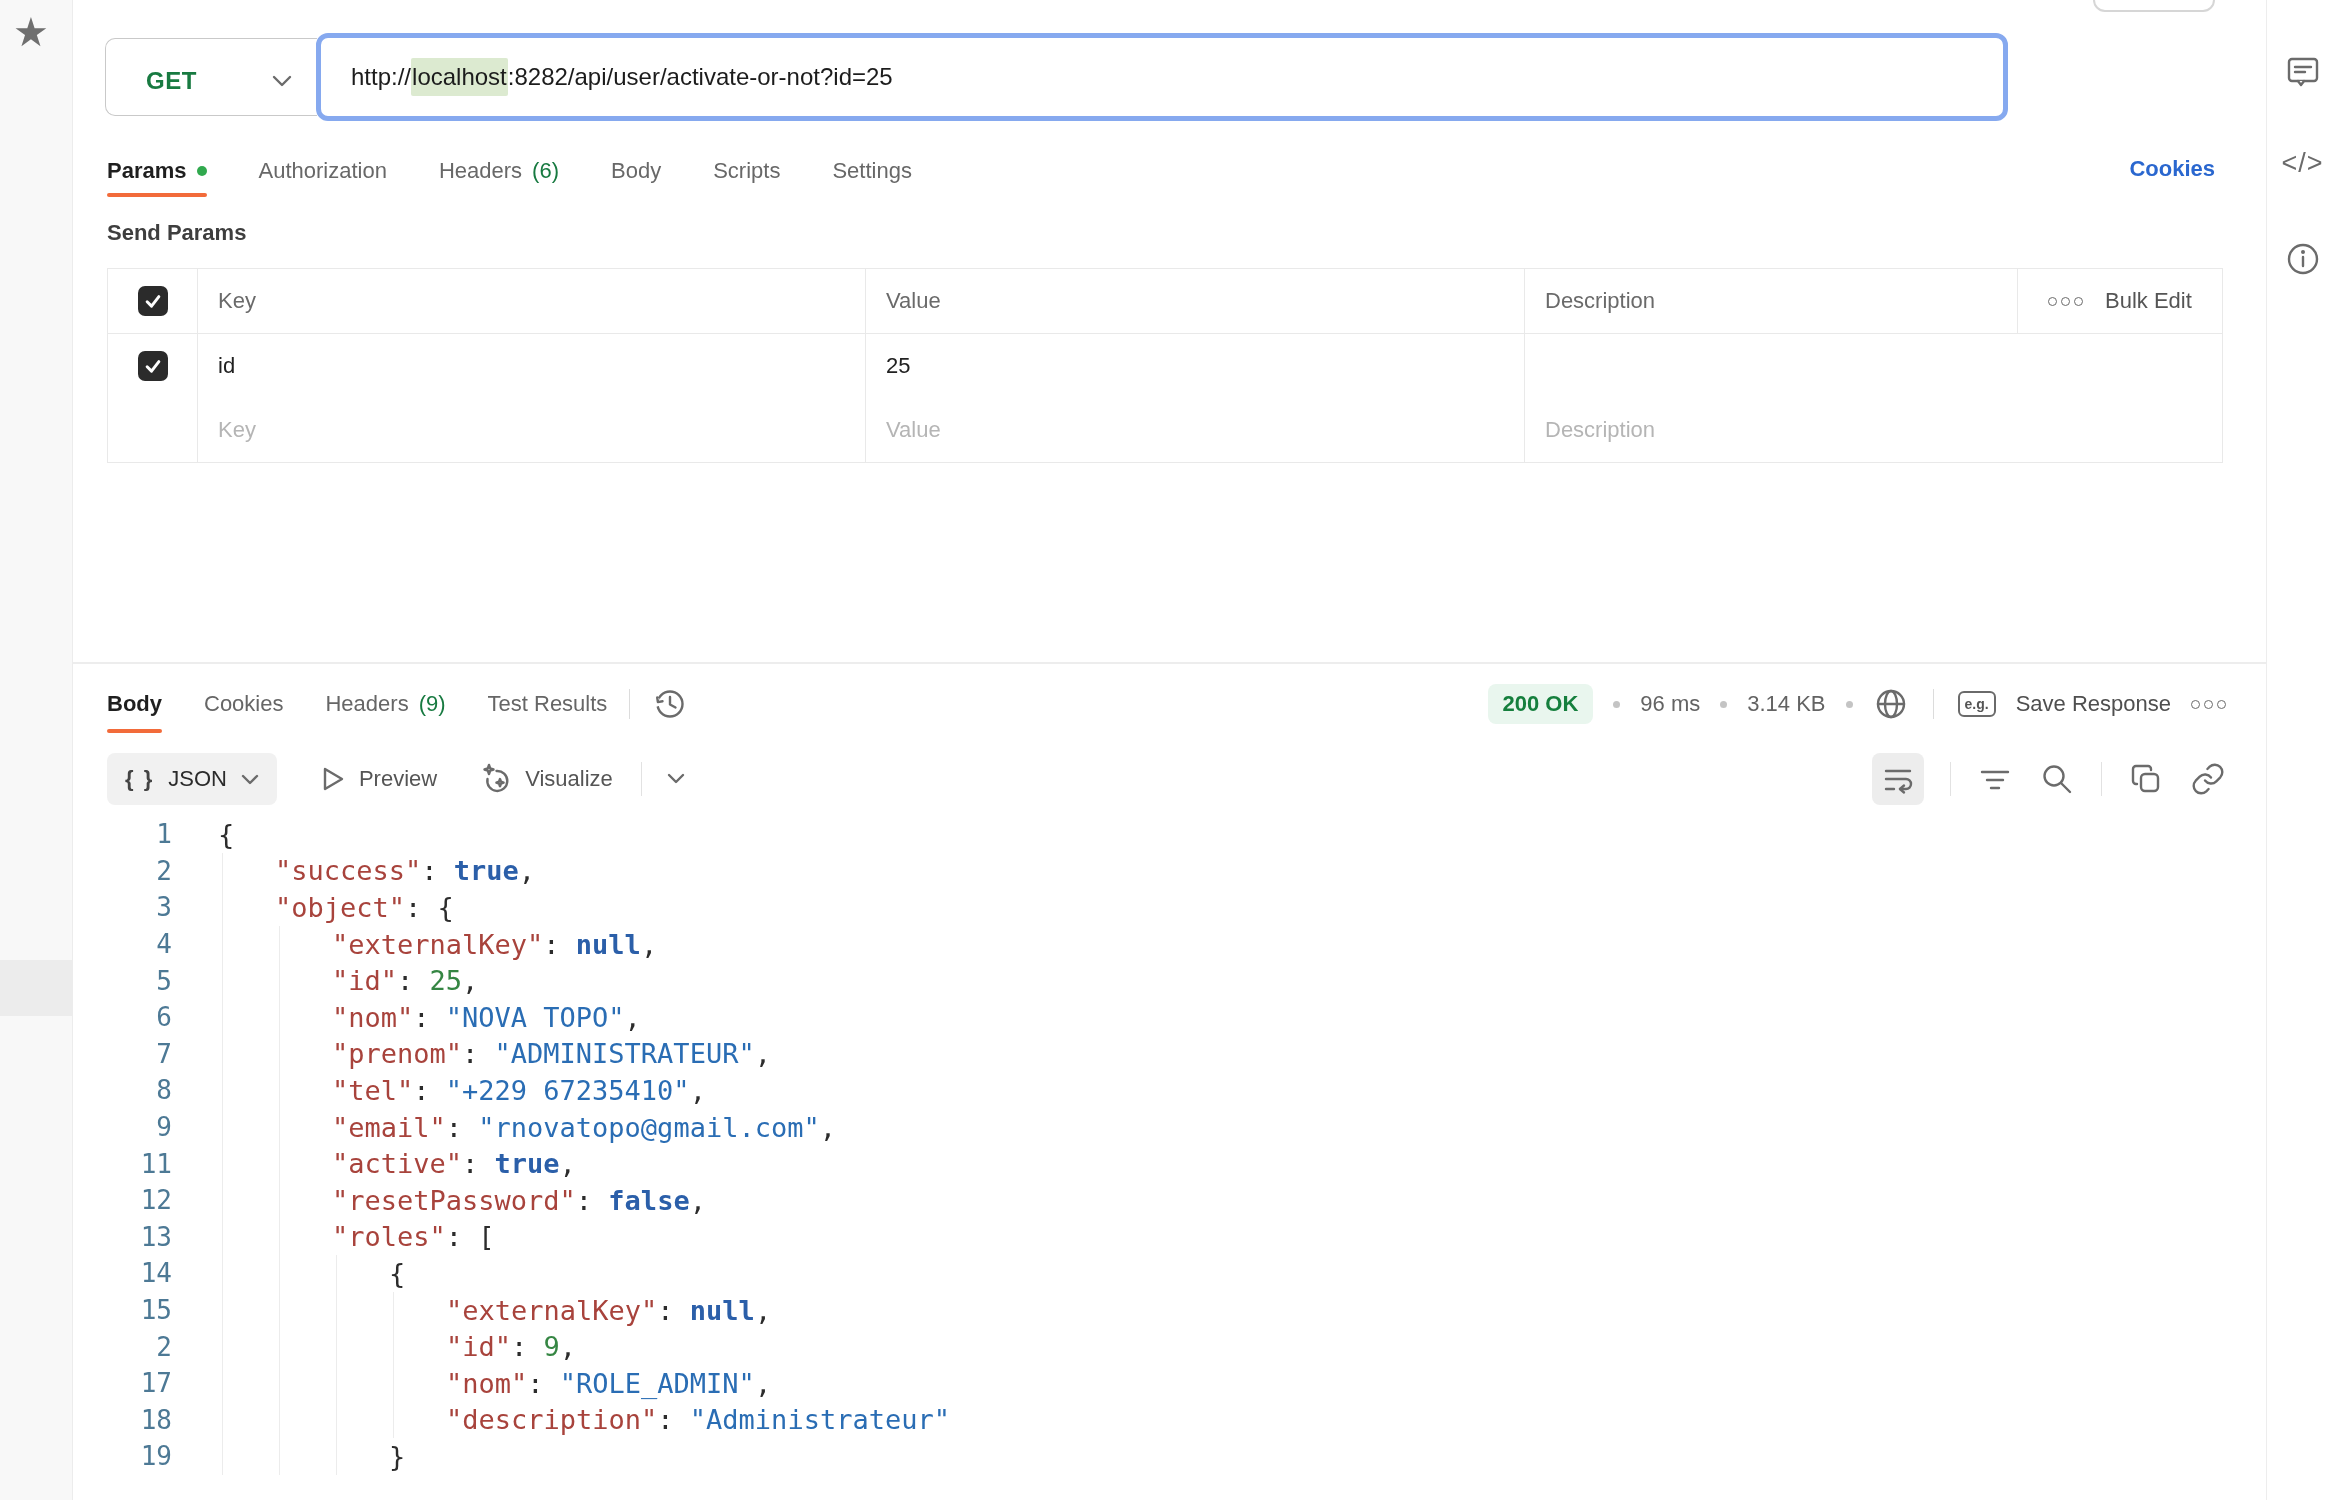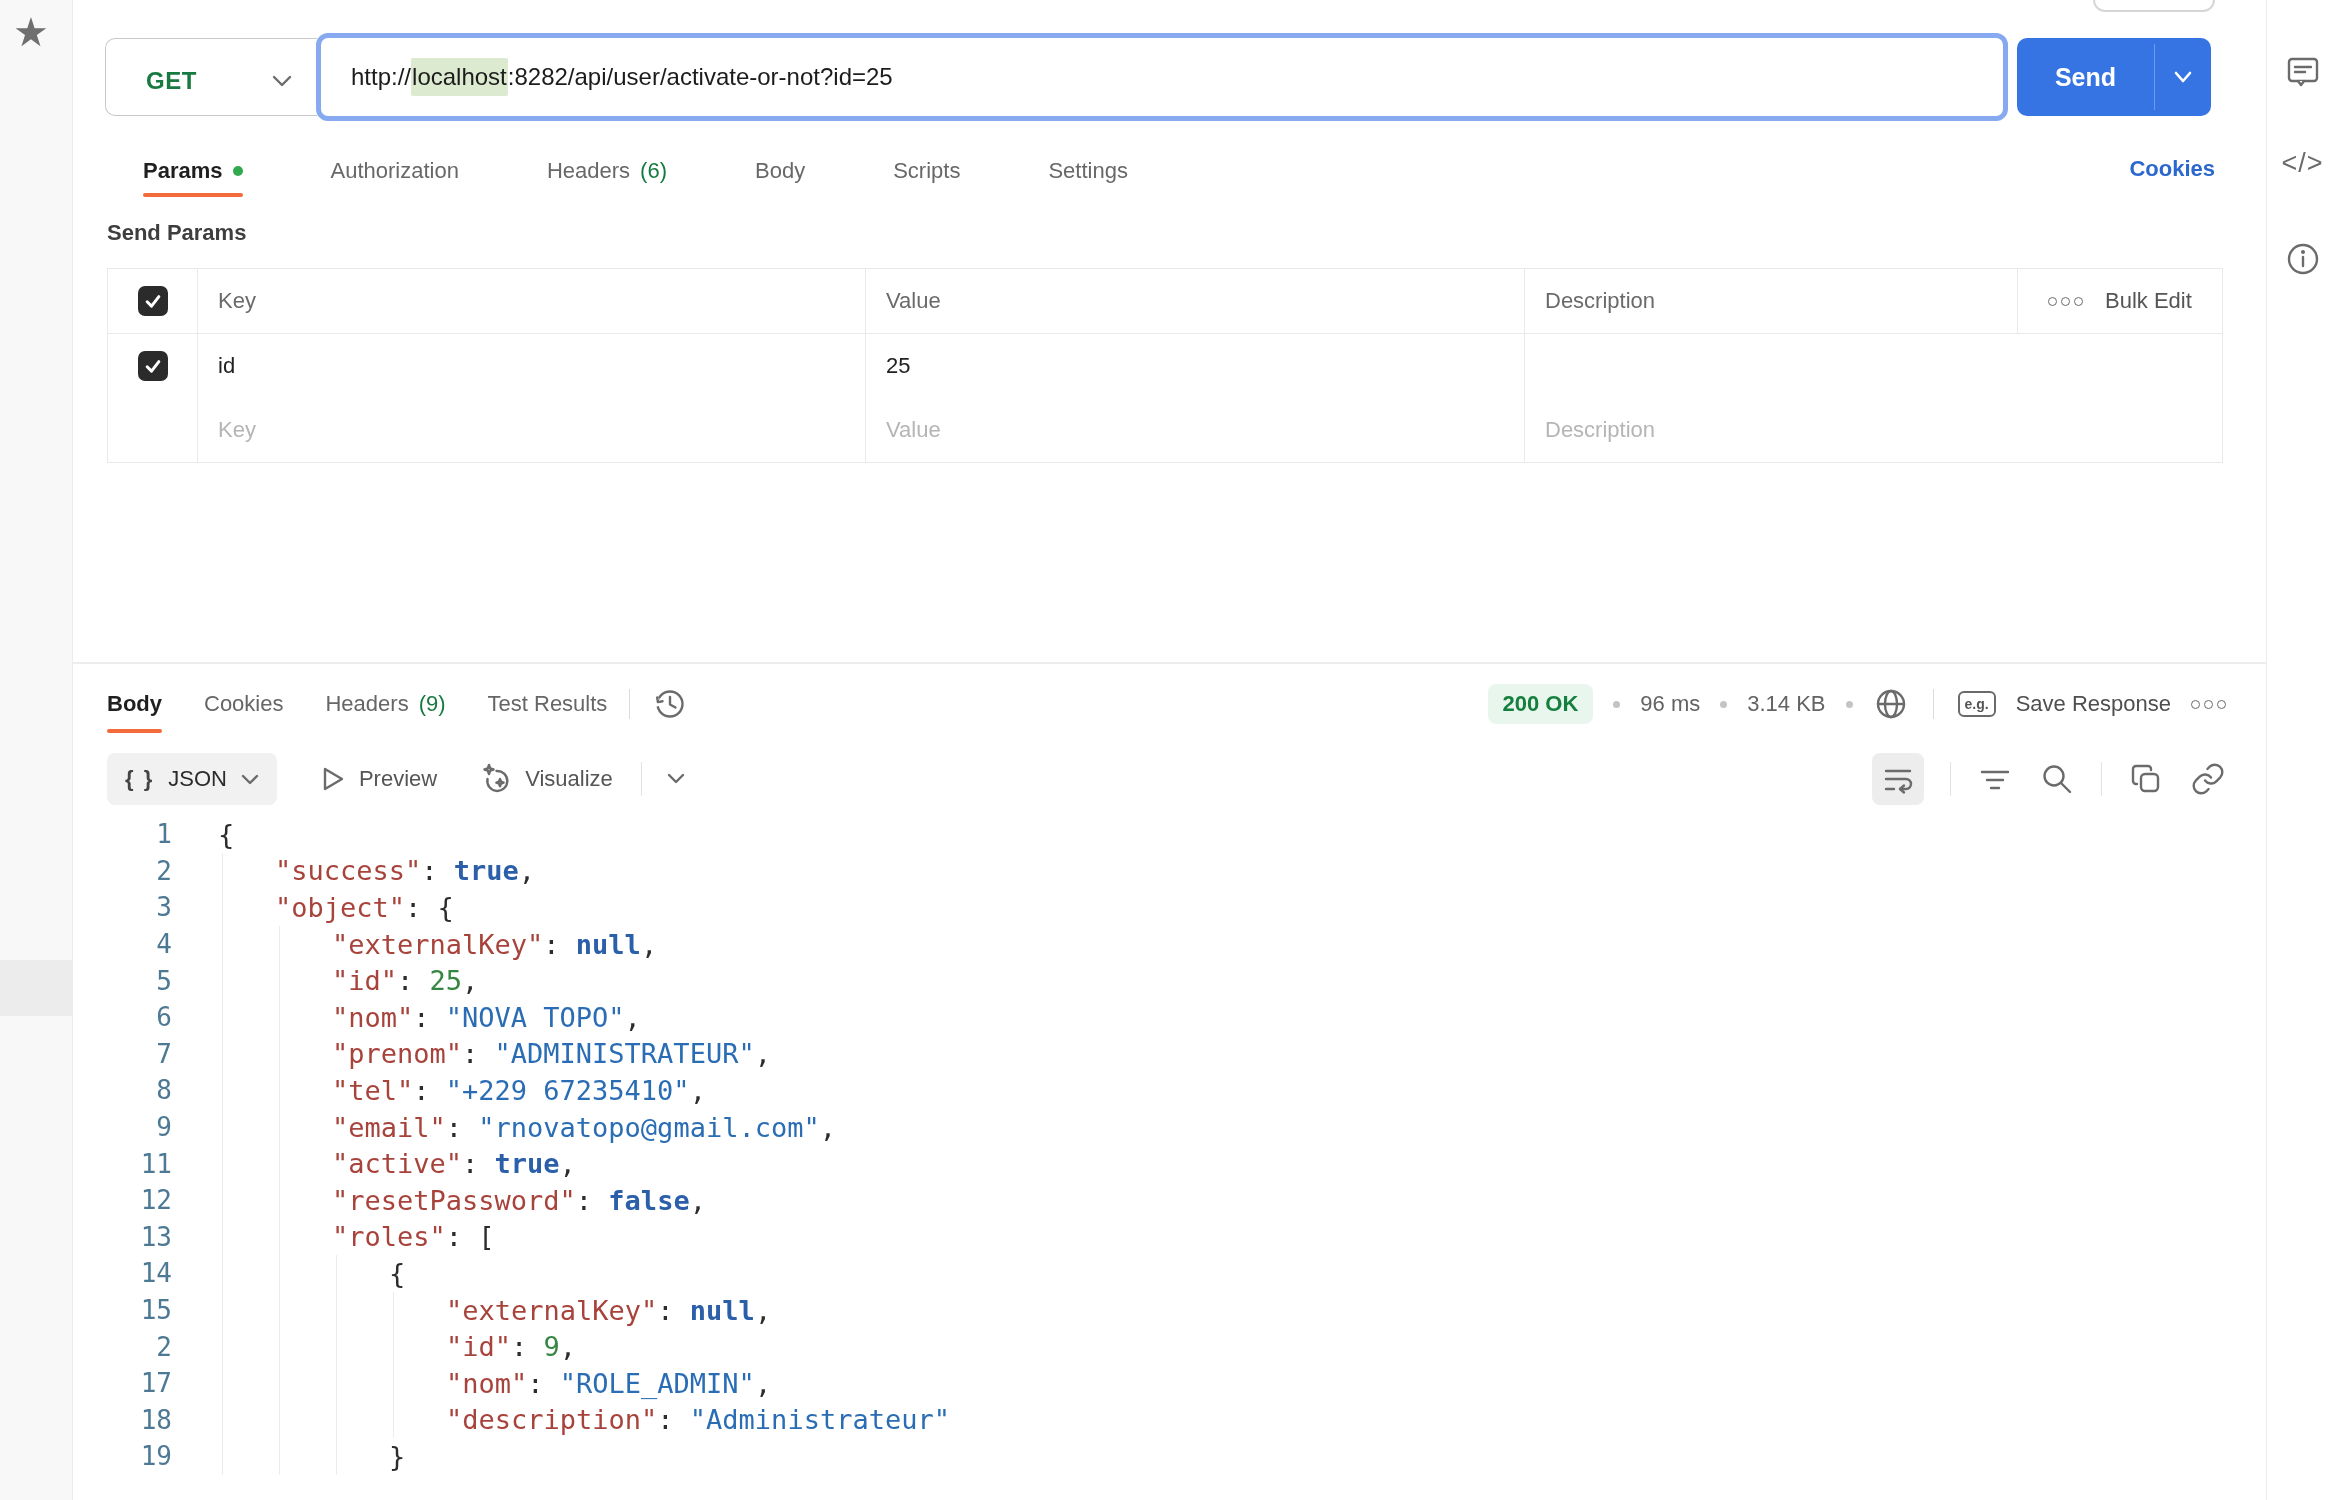"Send" div.send-btn { html: <div> <span>Send</span> <span></span> <span> <svg> <polyline></polyline> </svg> </span> </div> -> none }
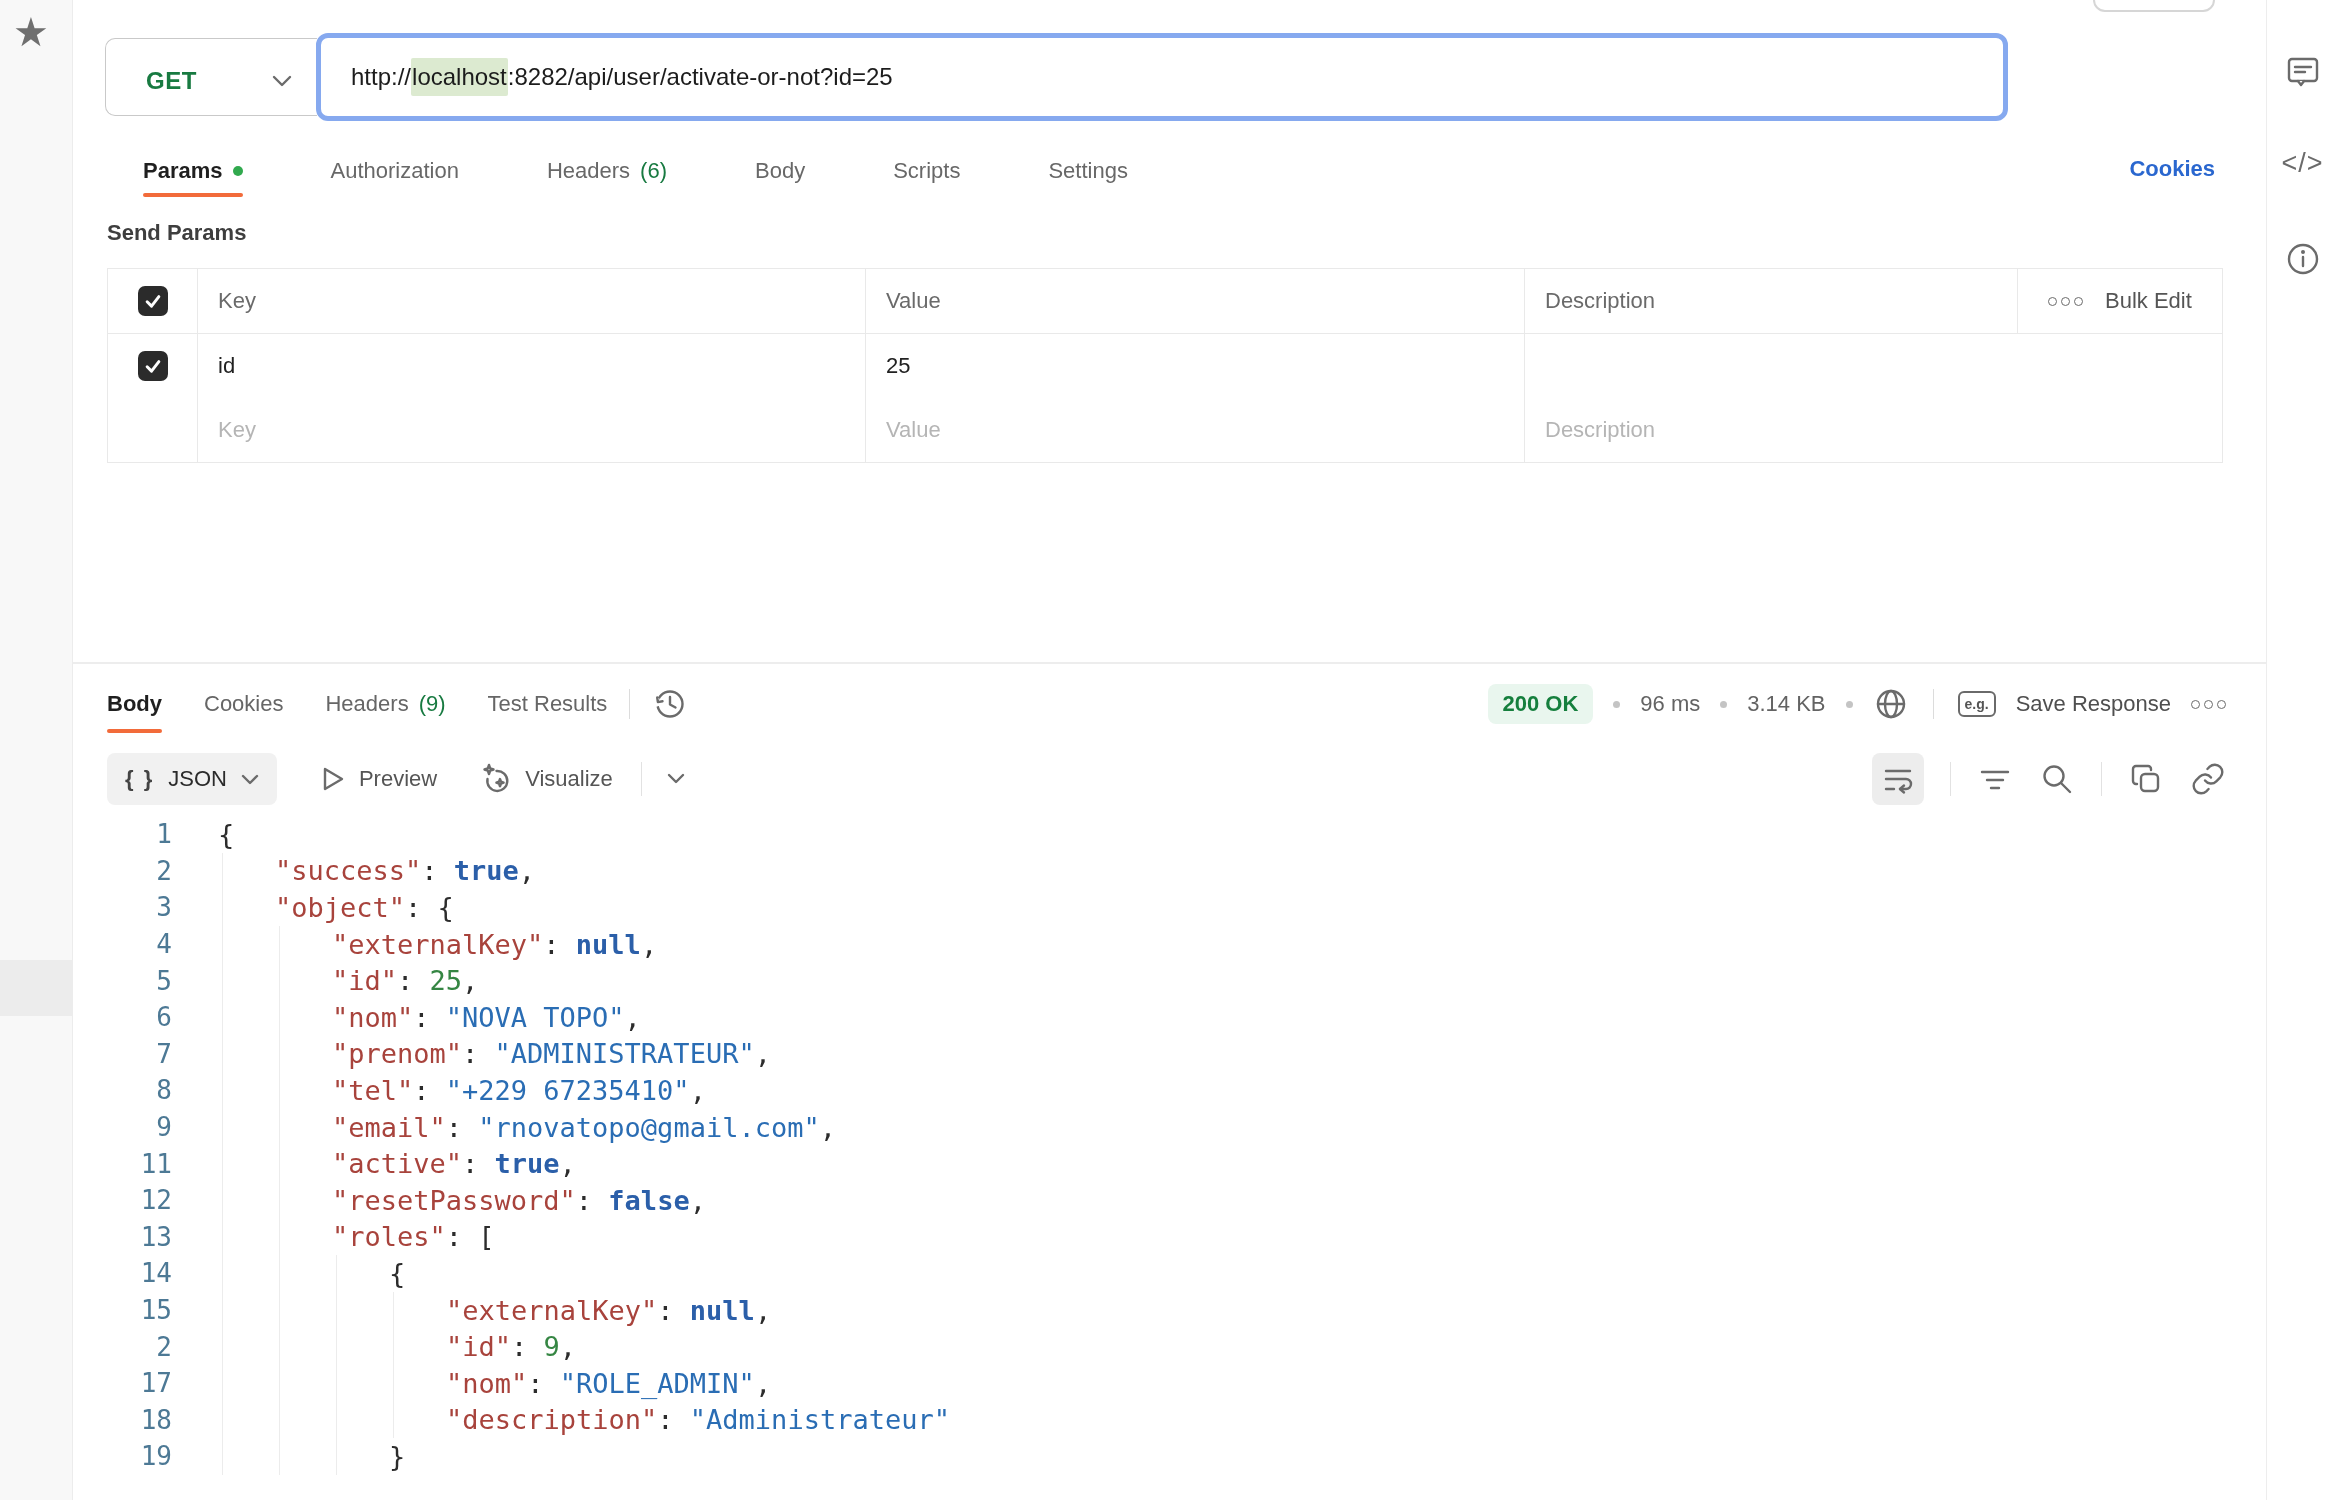"Params" .tab { margin-left: 36px -> none }
